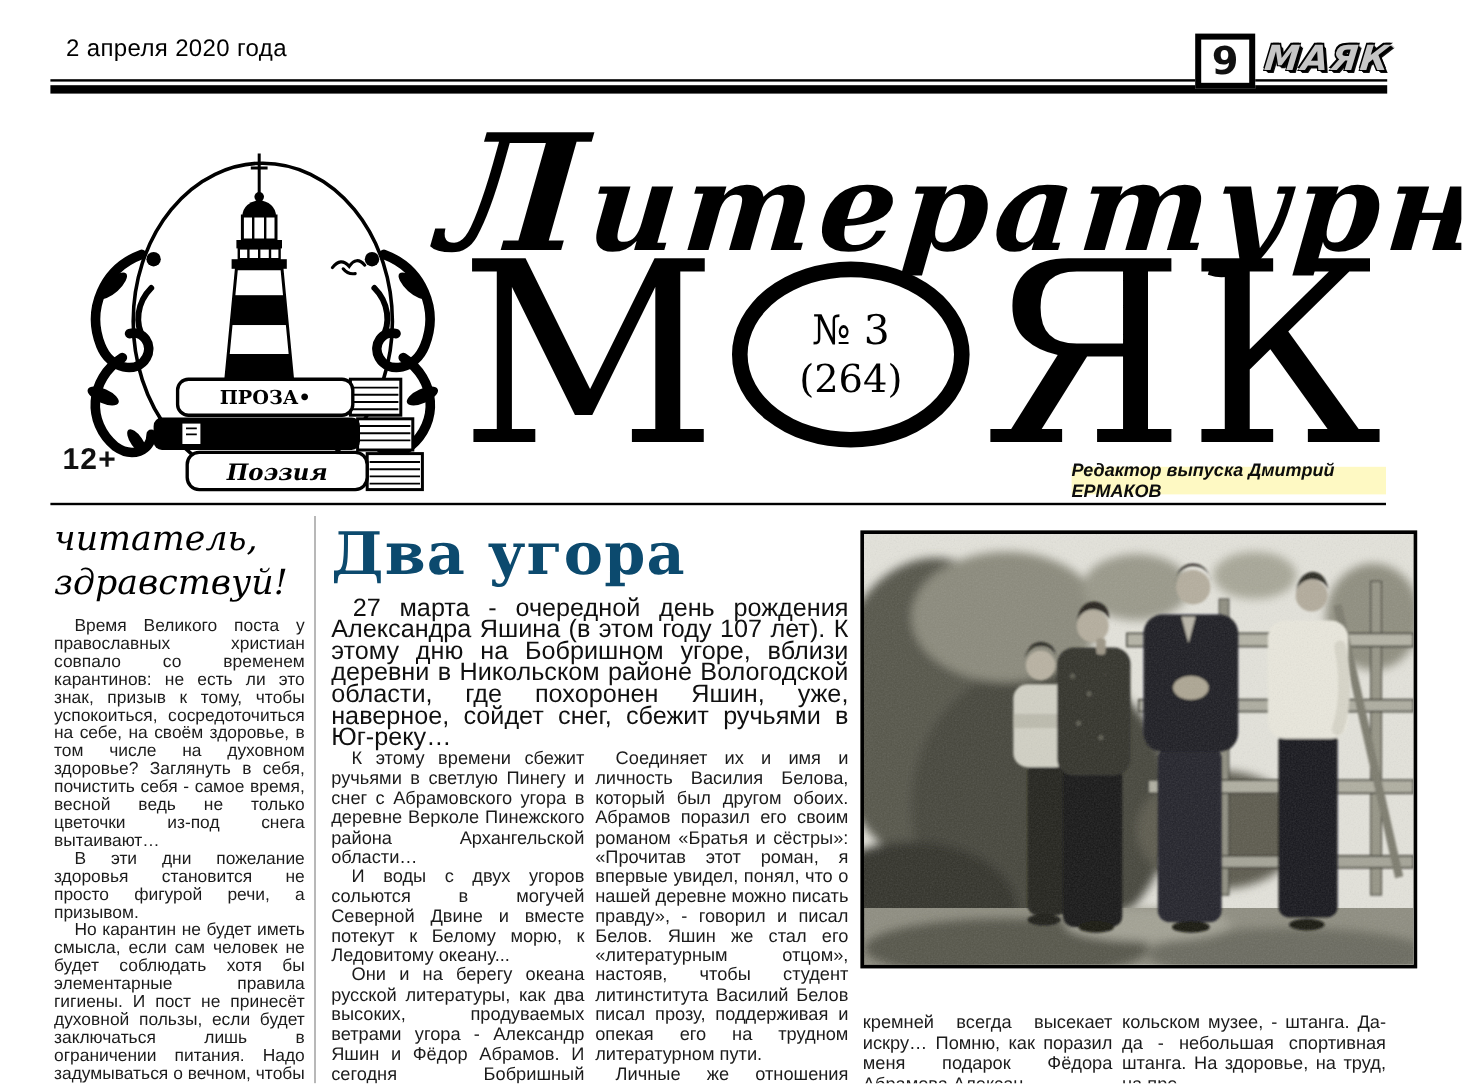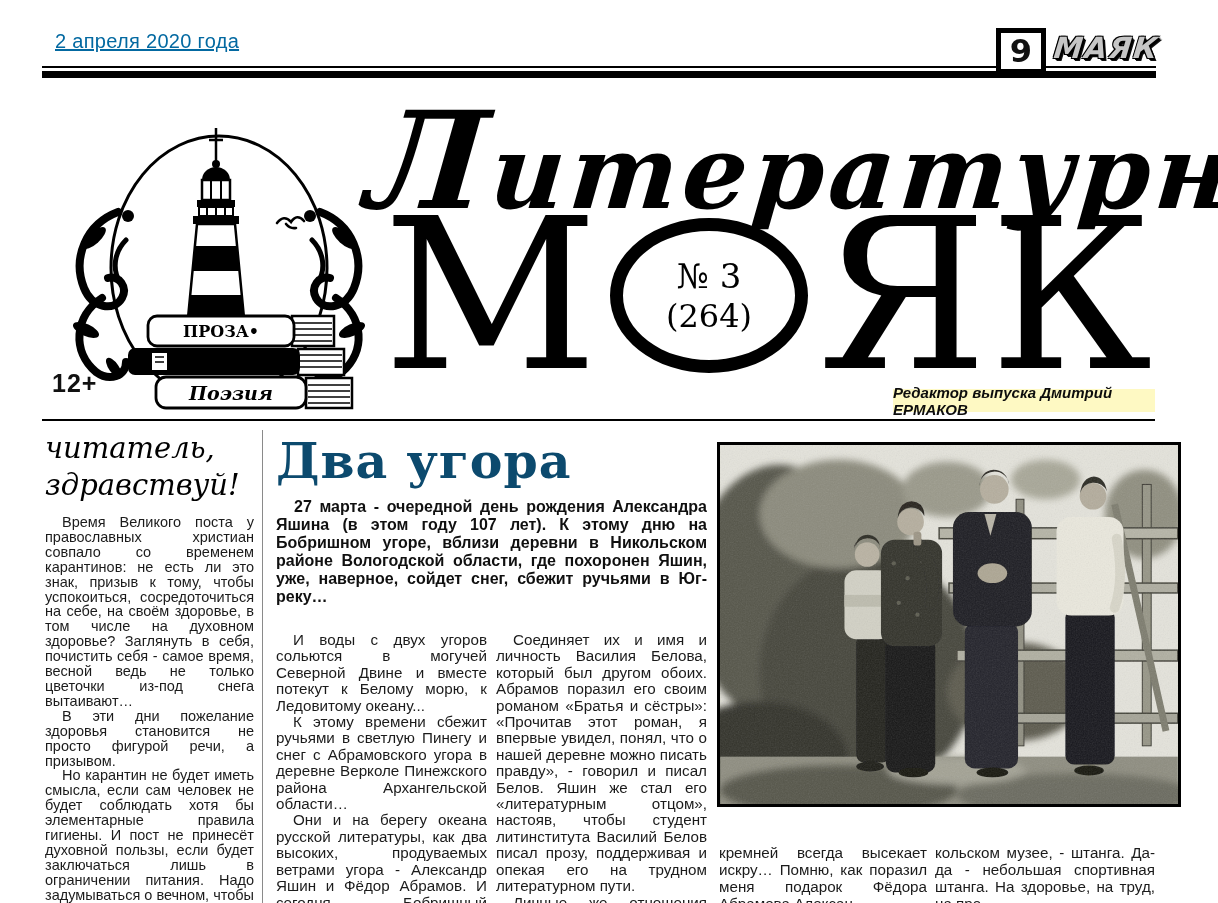"2 апреля 2020 года" .date { color: #0369a1 -> #000000; text-decoration: underline -> none }
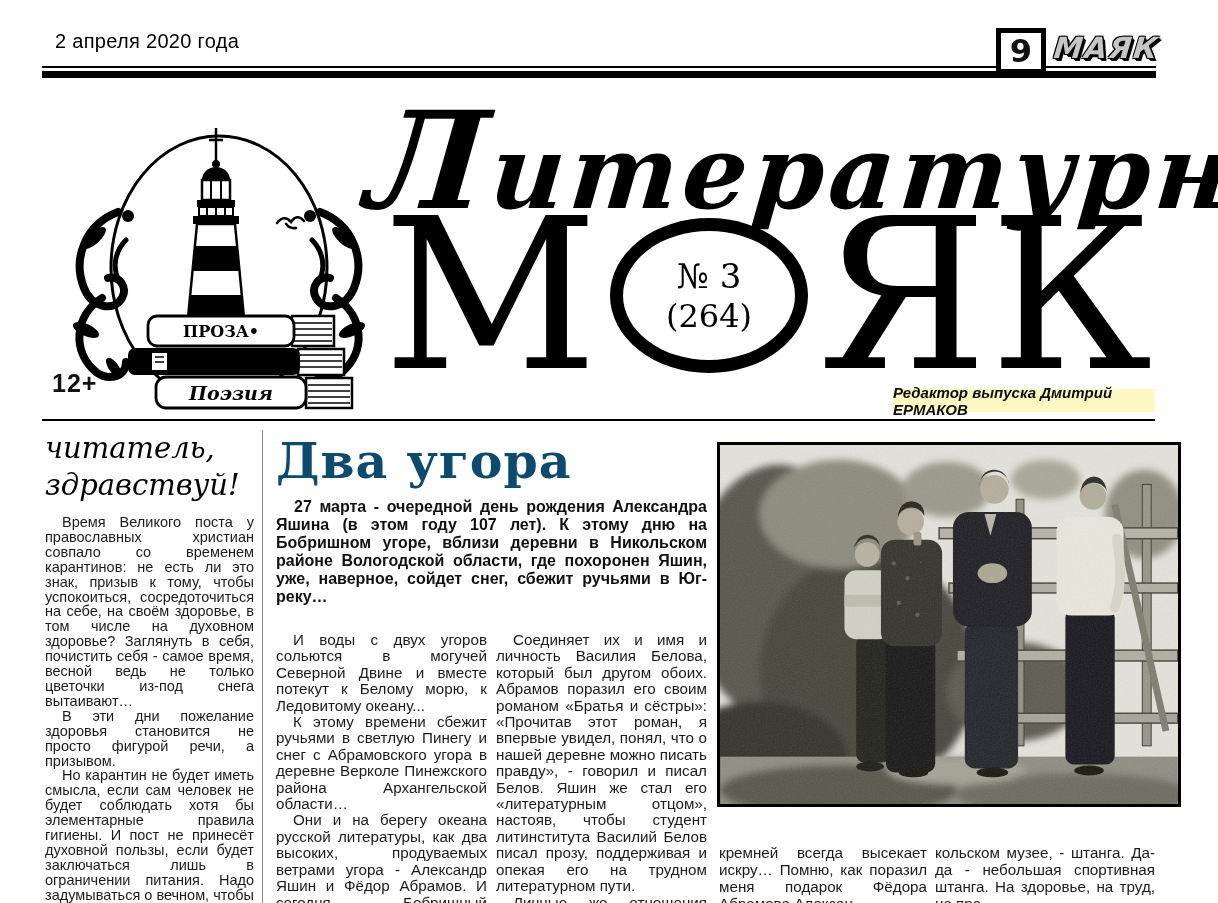"27 марта - очередной день" .lede { font-size: 16px -> 21px; font-weight: bold -> normal; margin-bottom: 26px -> 1px }
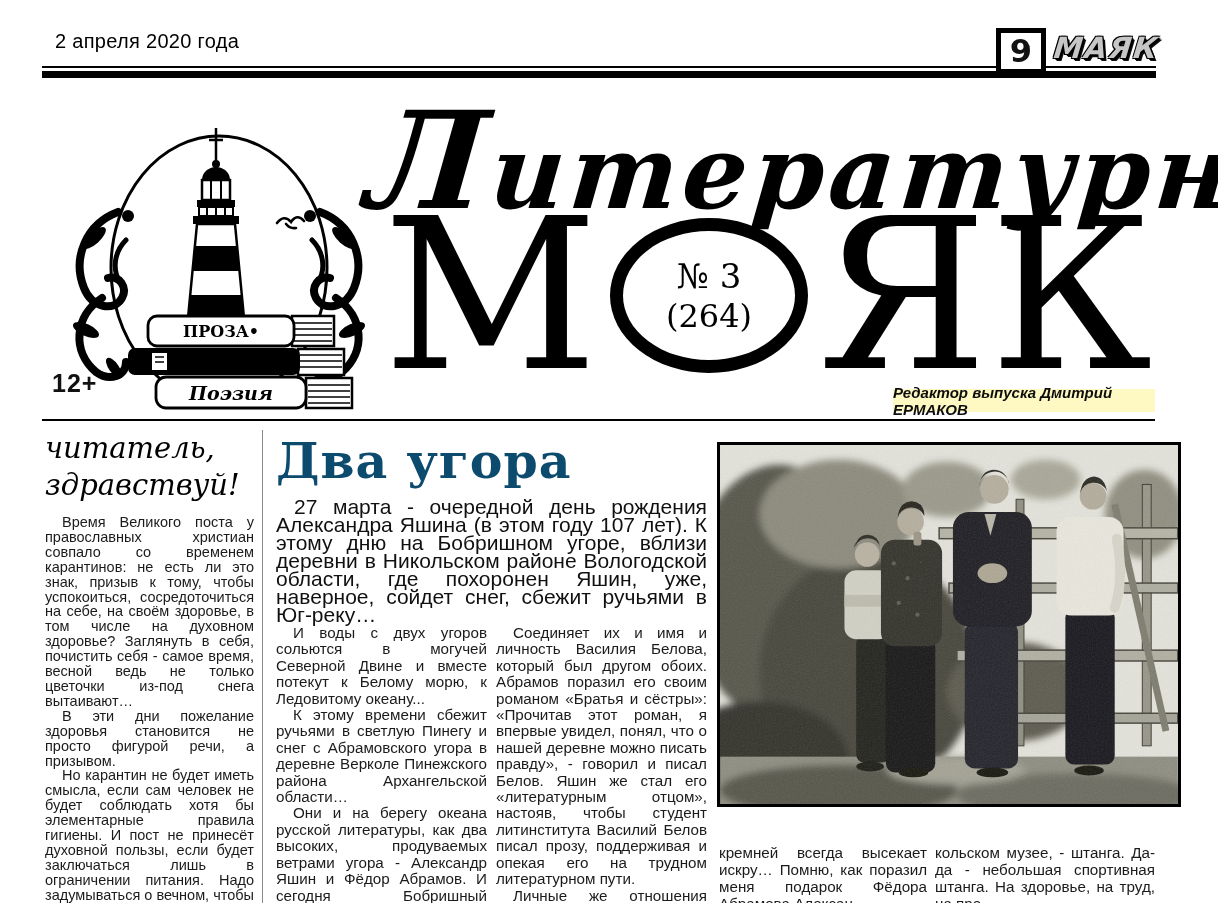"И воды с двух угоров" p { order: before "К этому времени сбежит ручьями" -> after "К этому времени сбежит ручьями" }
